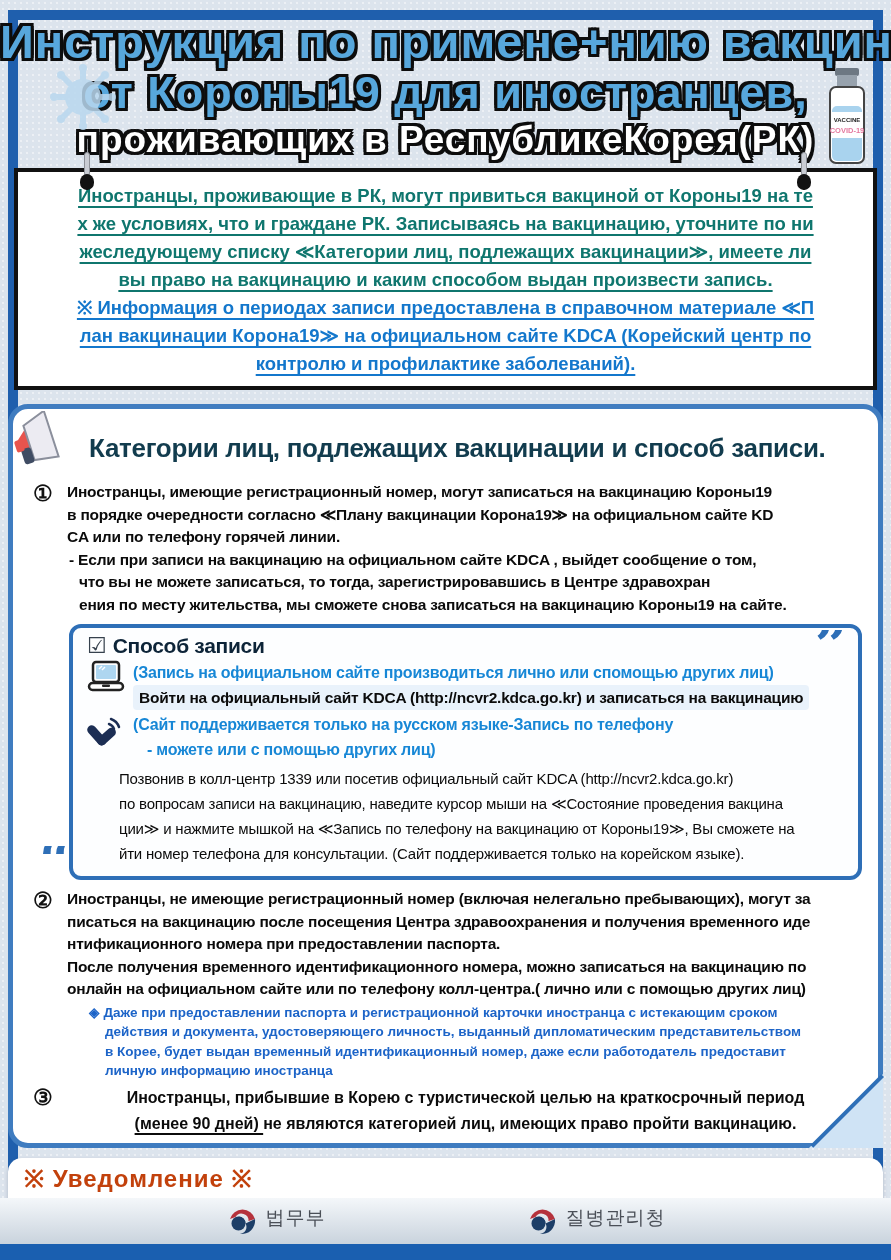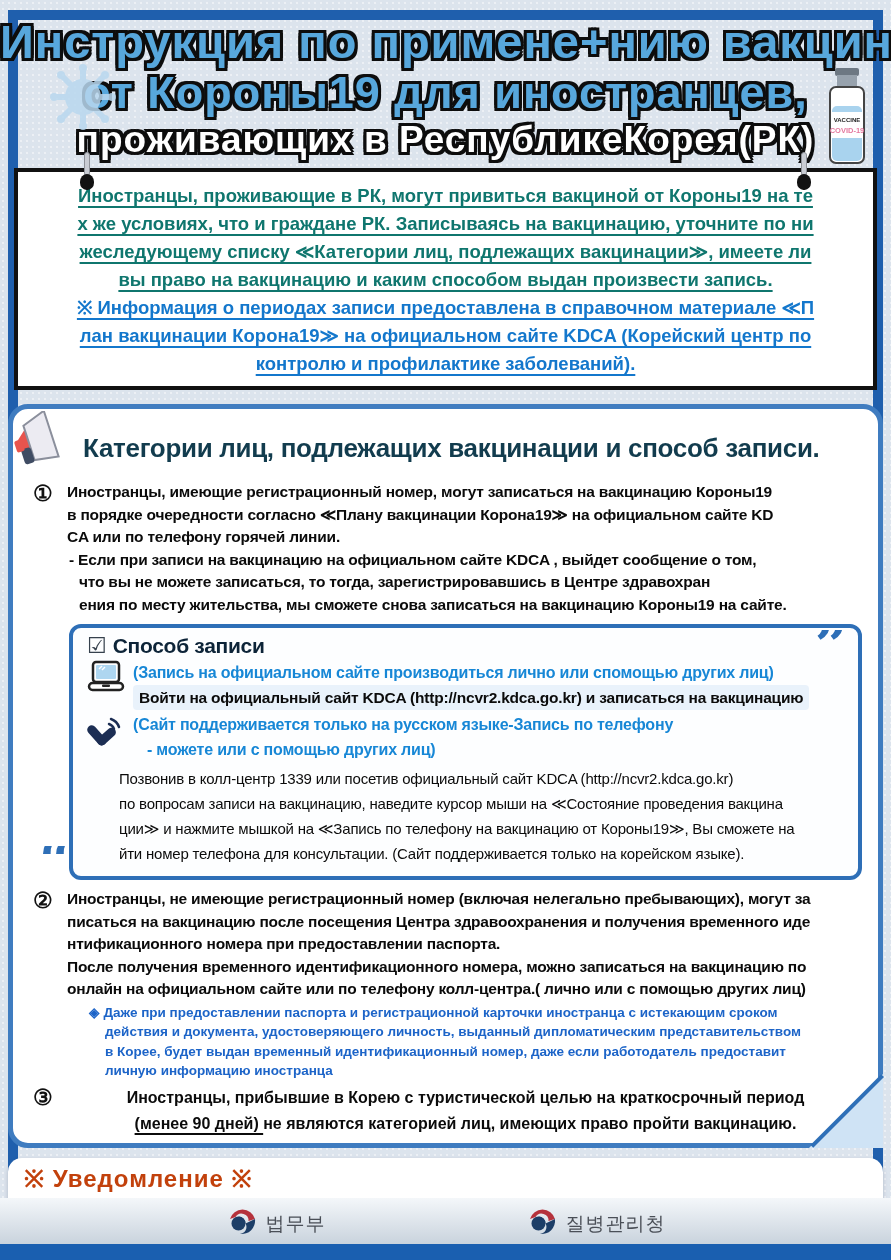"Категории лиц, подлежащих вакцинации и" .cat-head { gap: 20px -> 26px }
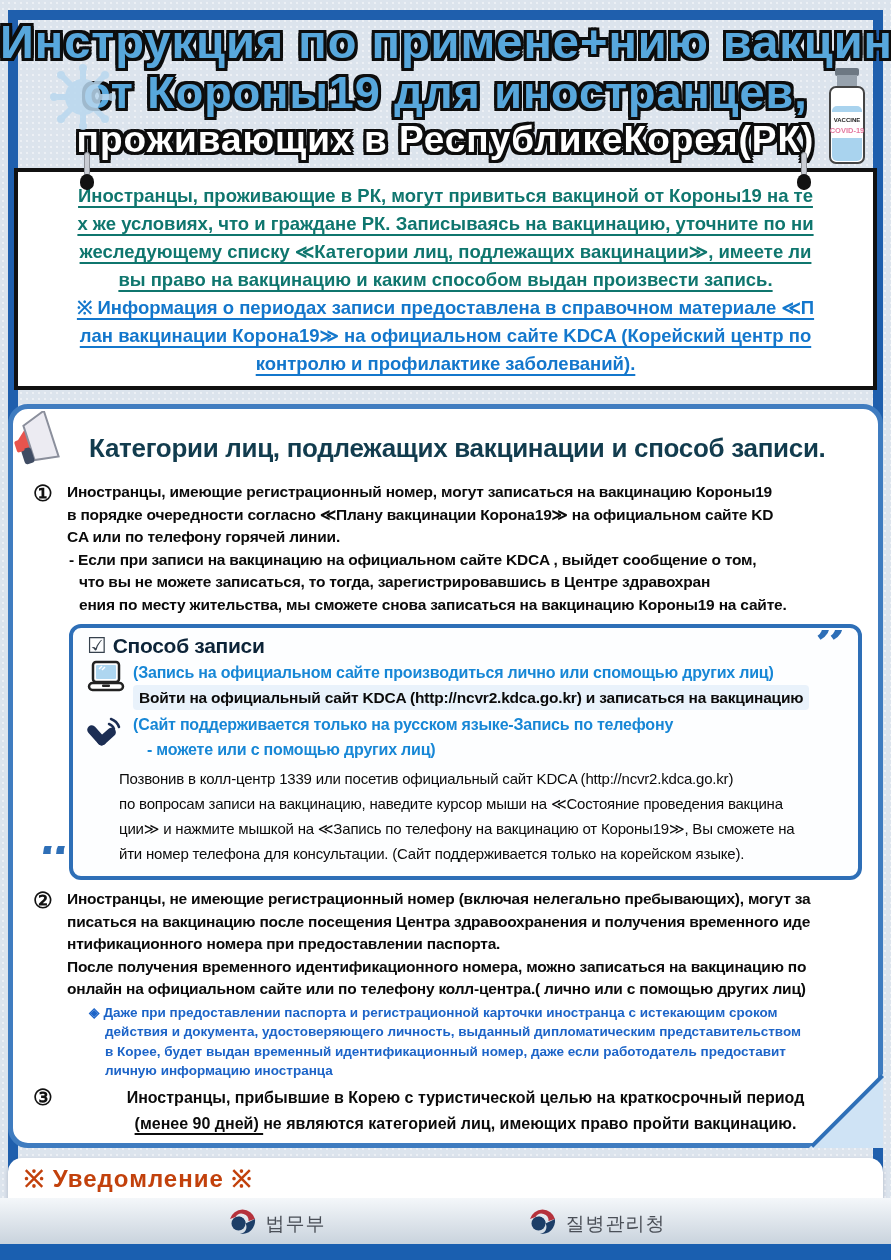"법무부" .gov { align-items: flex-end -> flex-start }
